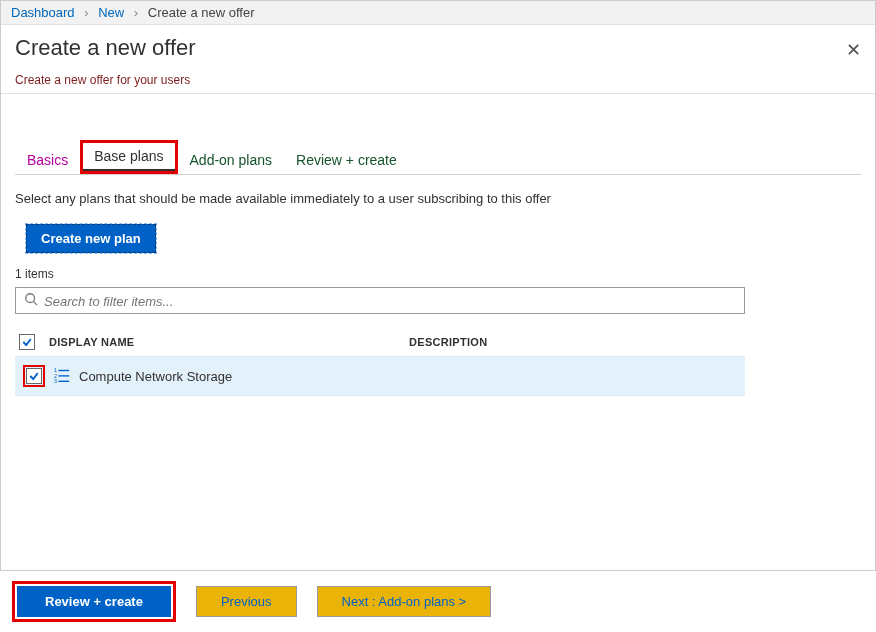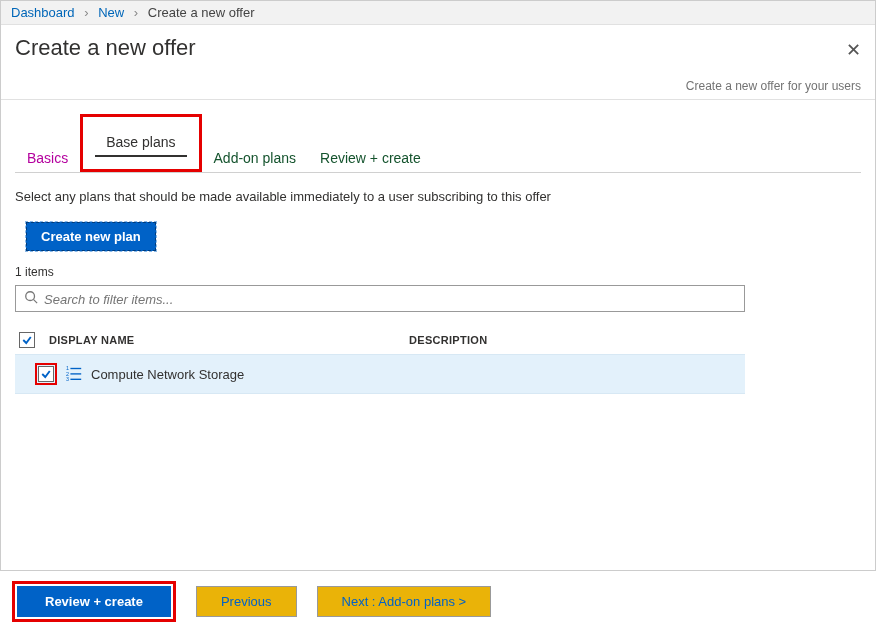"Create a new offer for" .header-subtitle { color: #737373 -> #7f1d1d; margin-top: 18px -> 12px; text-align: right -> none }
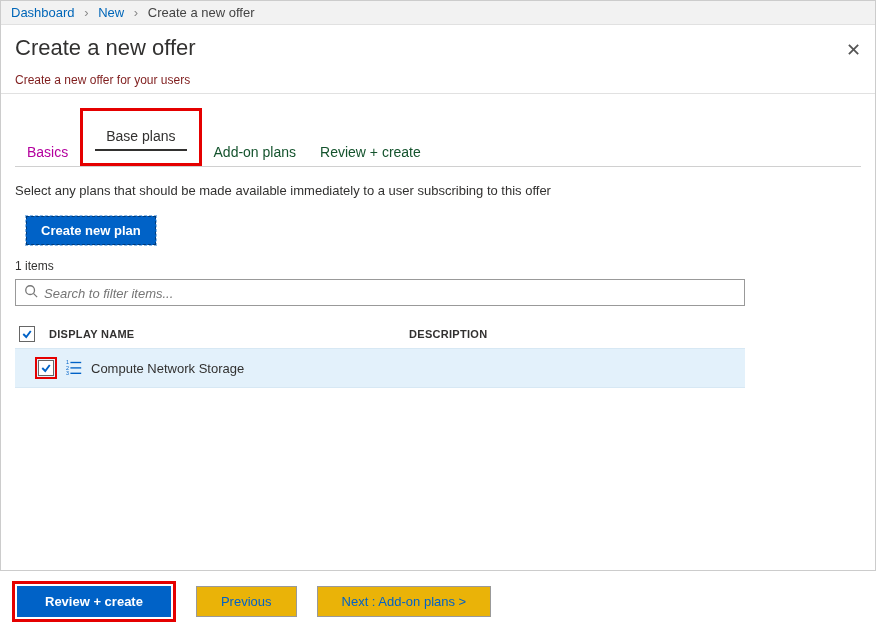"Base plans" .red-highlight-tab { margin-top: none -> 32px; padding: 12px -> 0 }
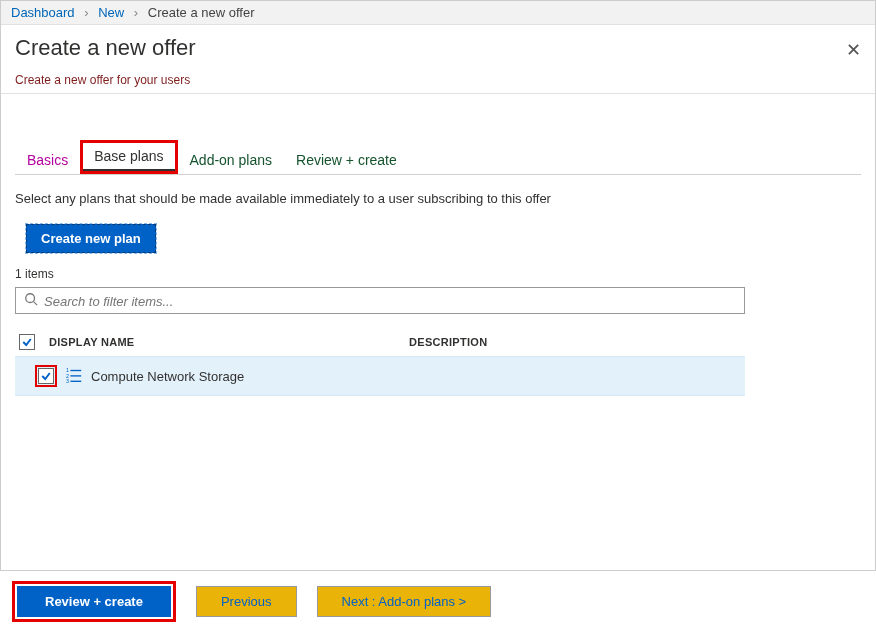"Compute Network Storage" .table-row { padding: 8px 20px -> 8px 8px }
